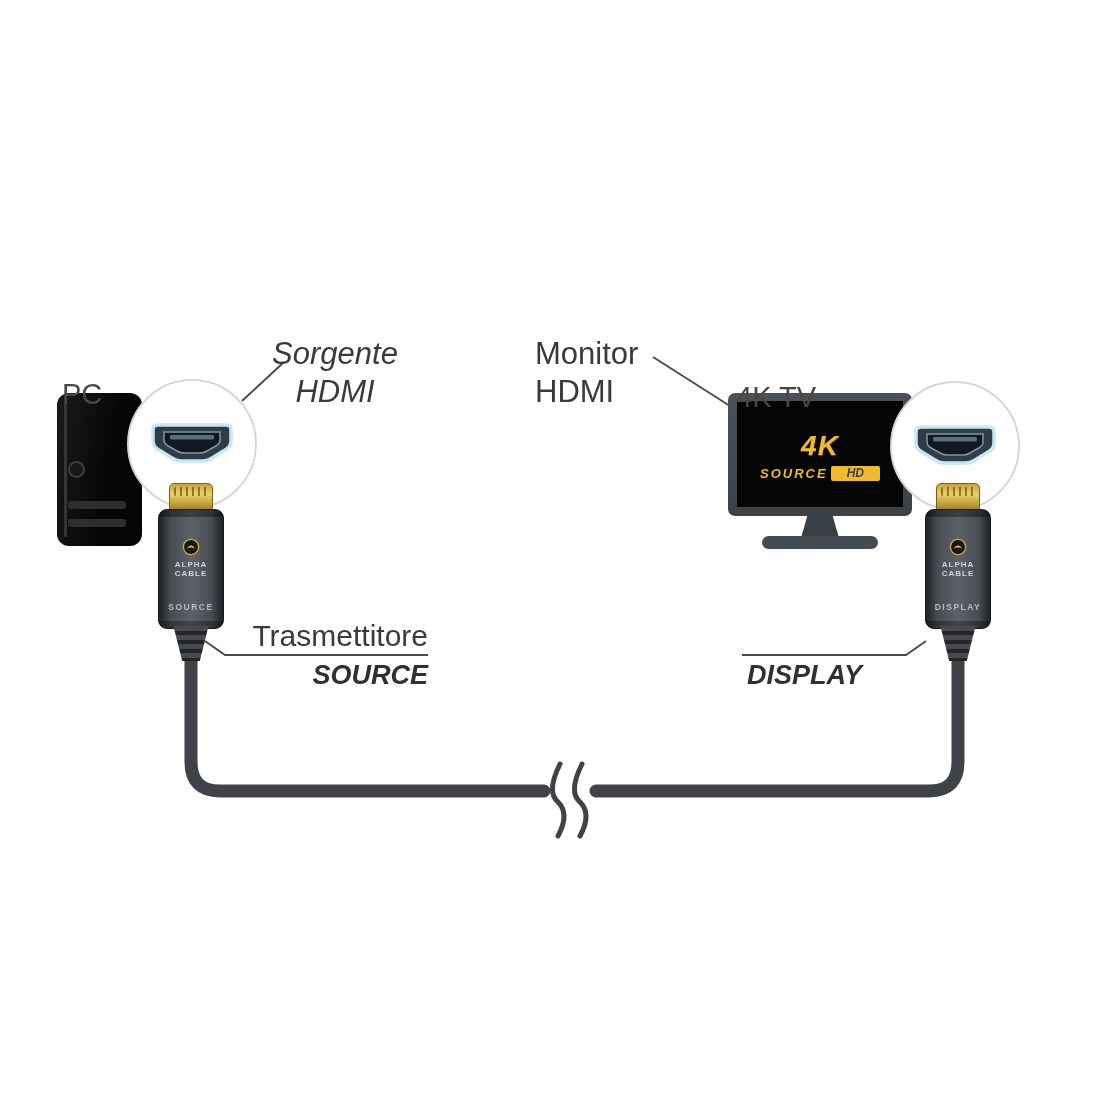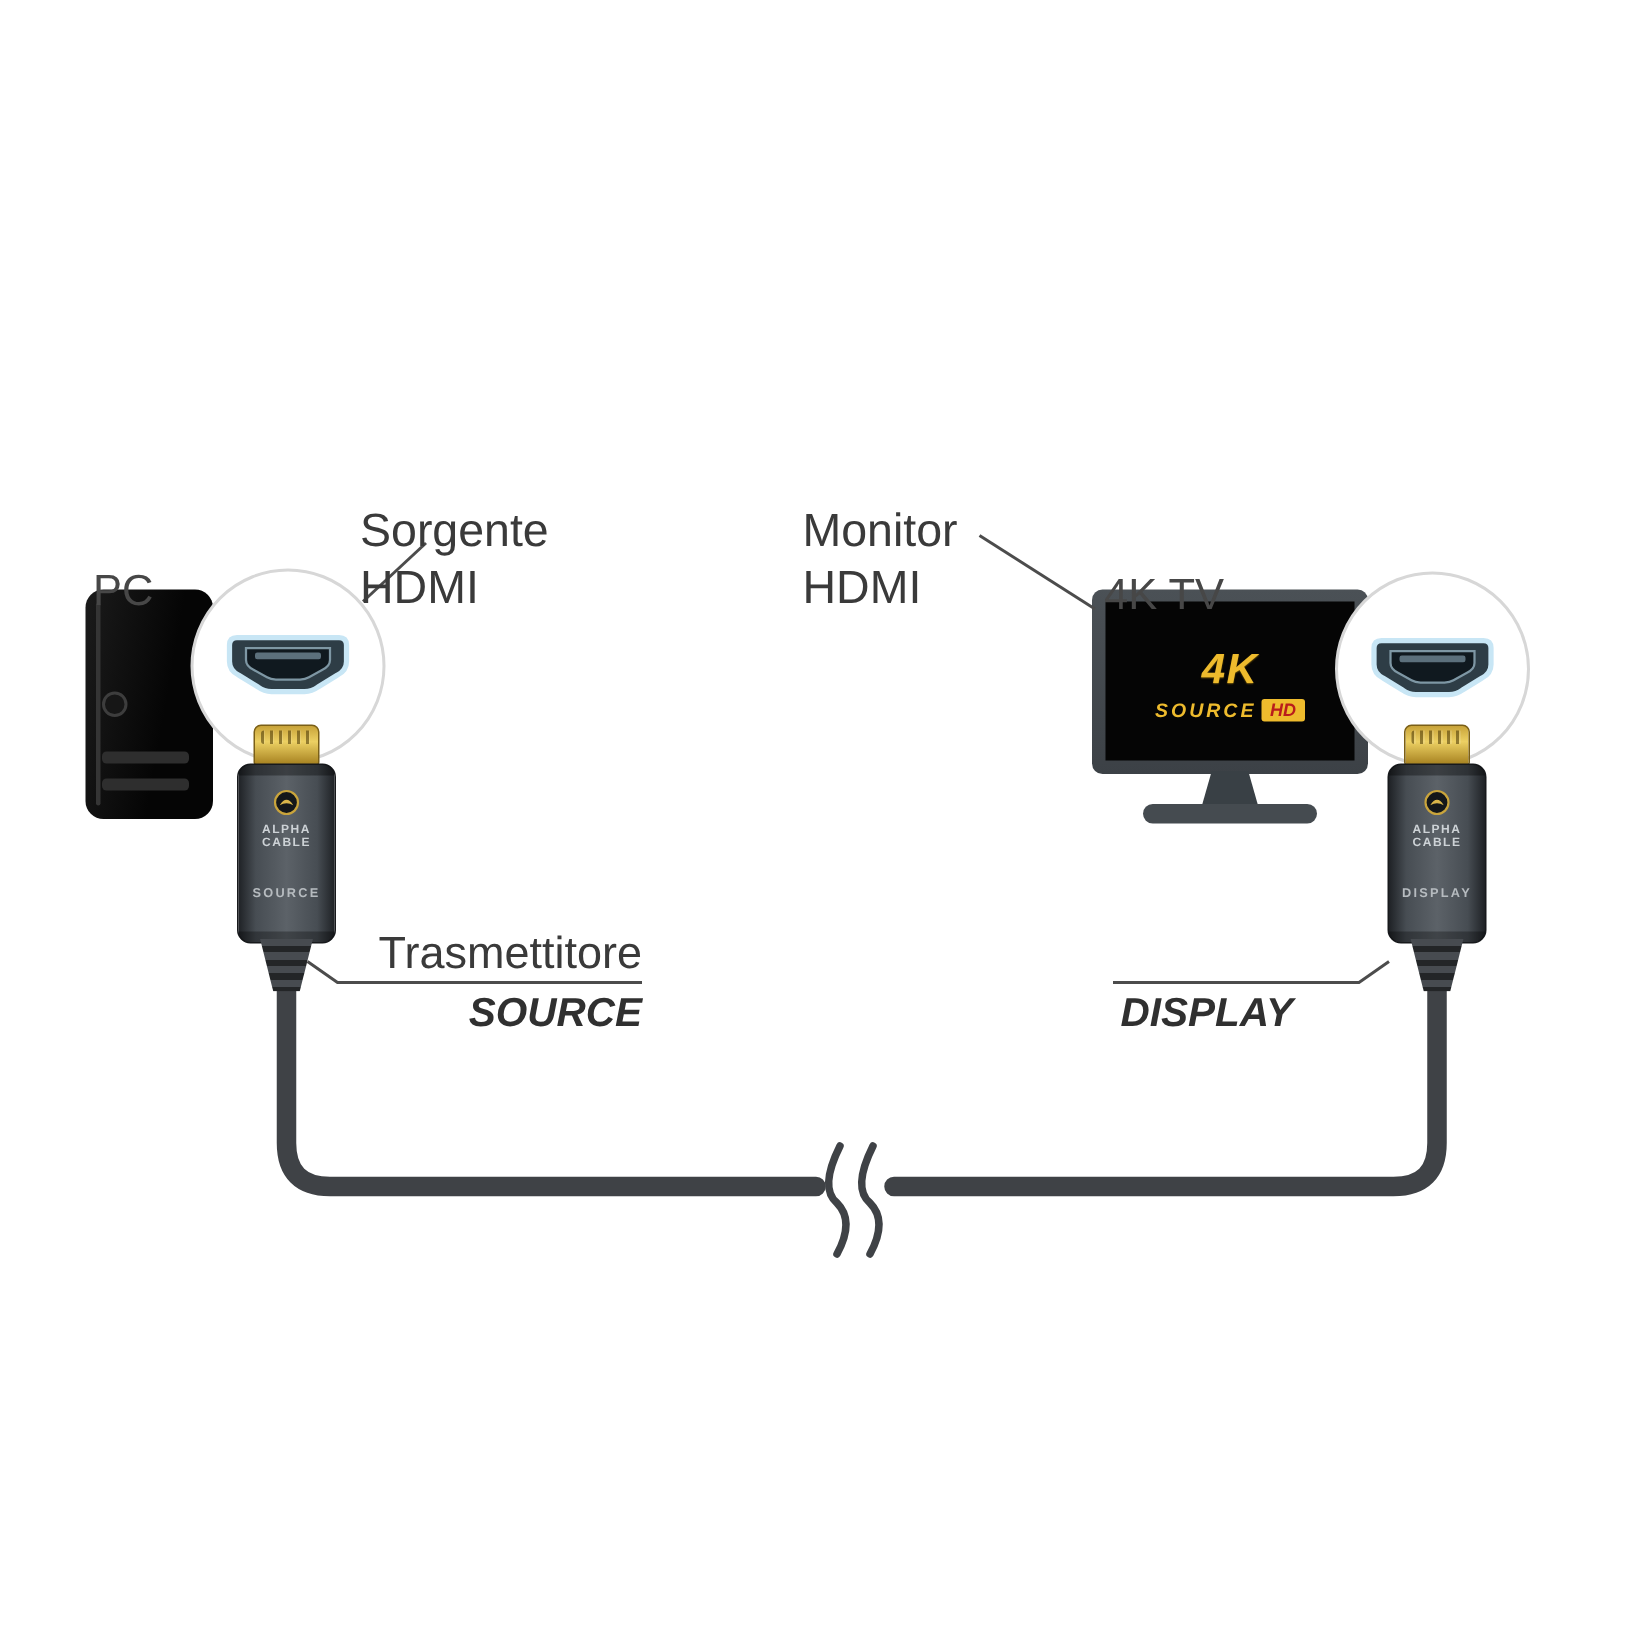"Sorgente" div.abs { font-style: none -> italic; text-align: left -> center }
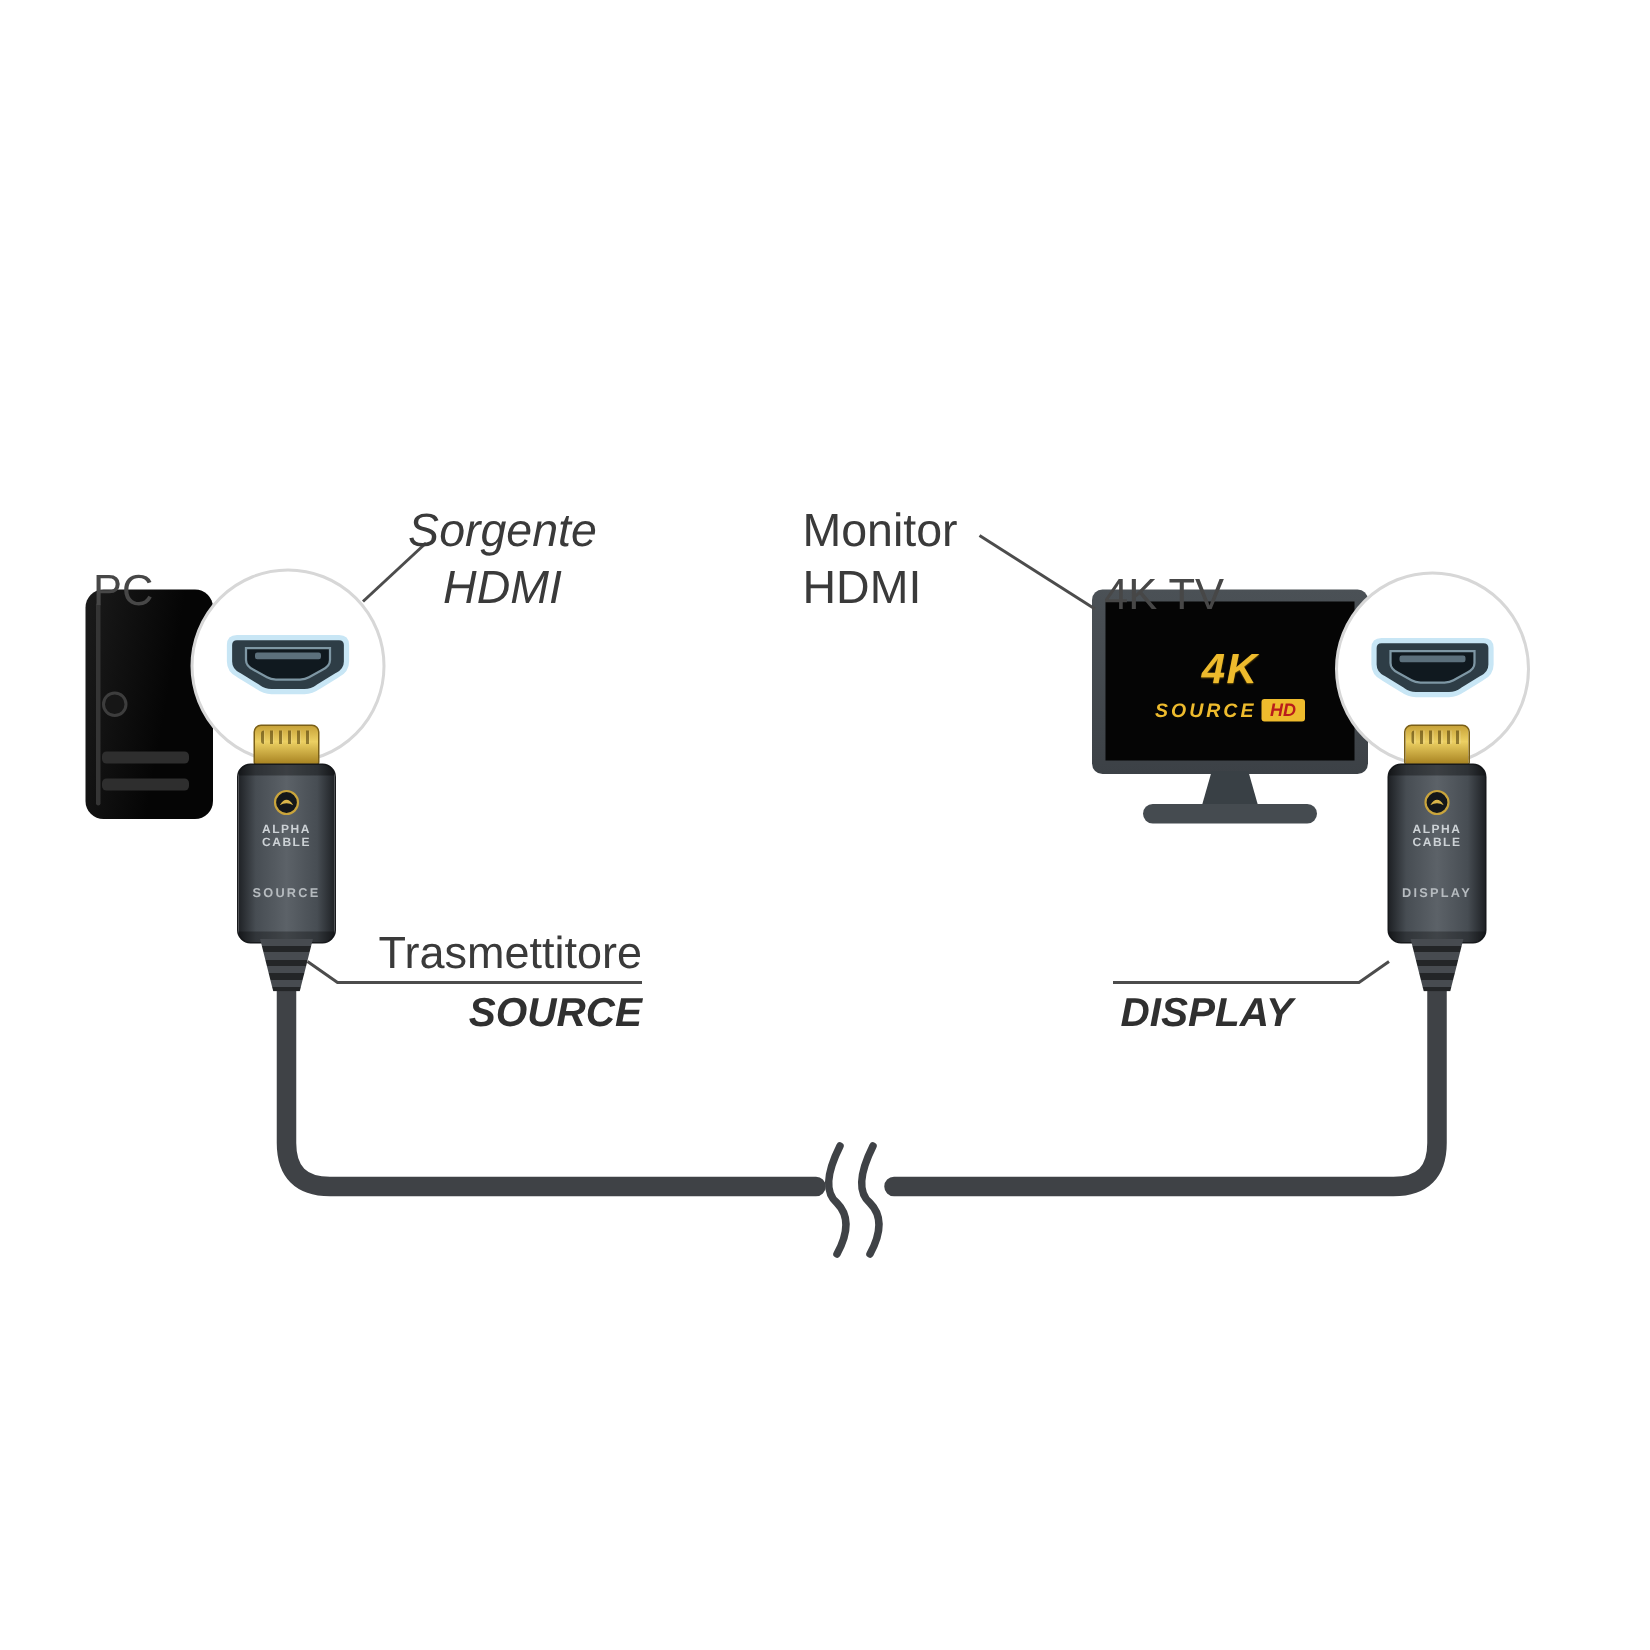"HD" .tv-logo-hd { color: #b91c1c -> #404040; padding: 0 6px -> 0 16px }
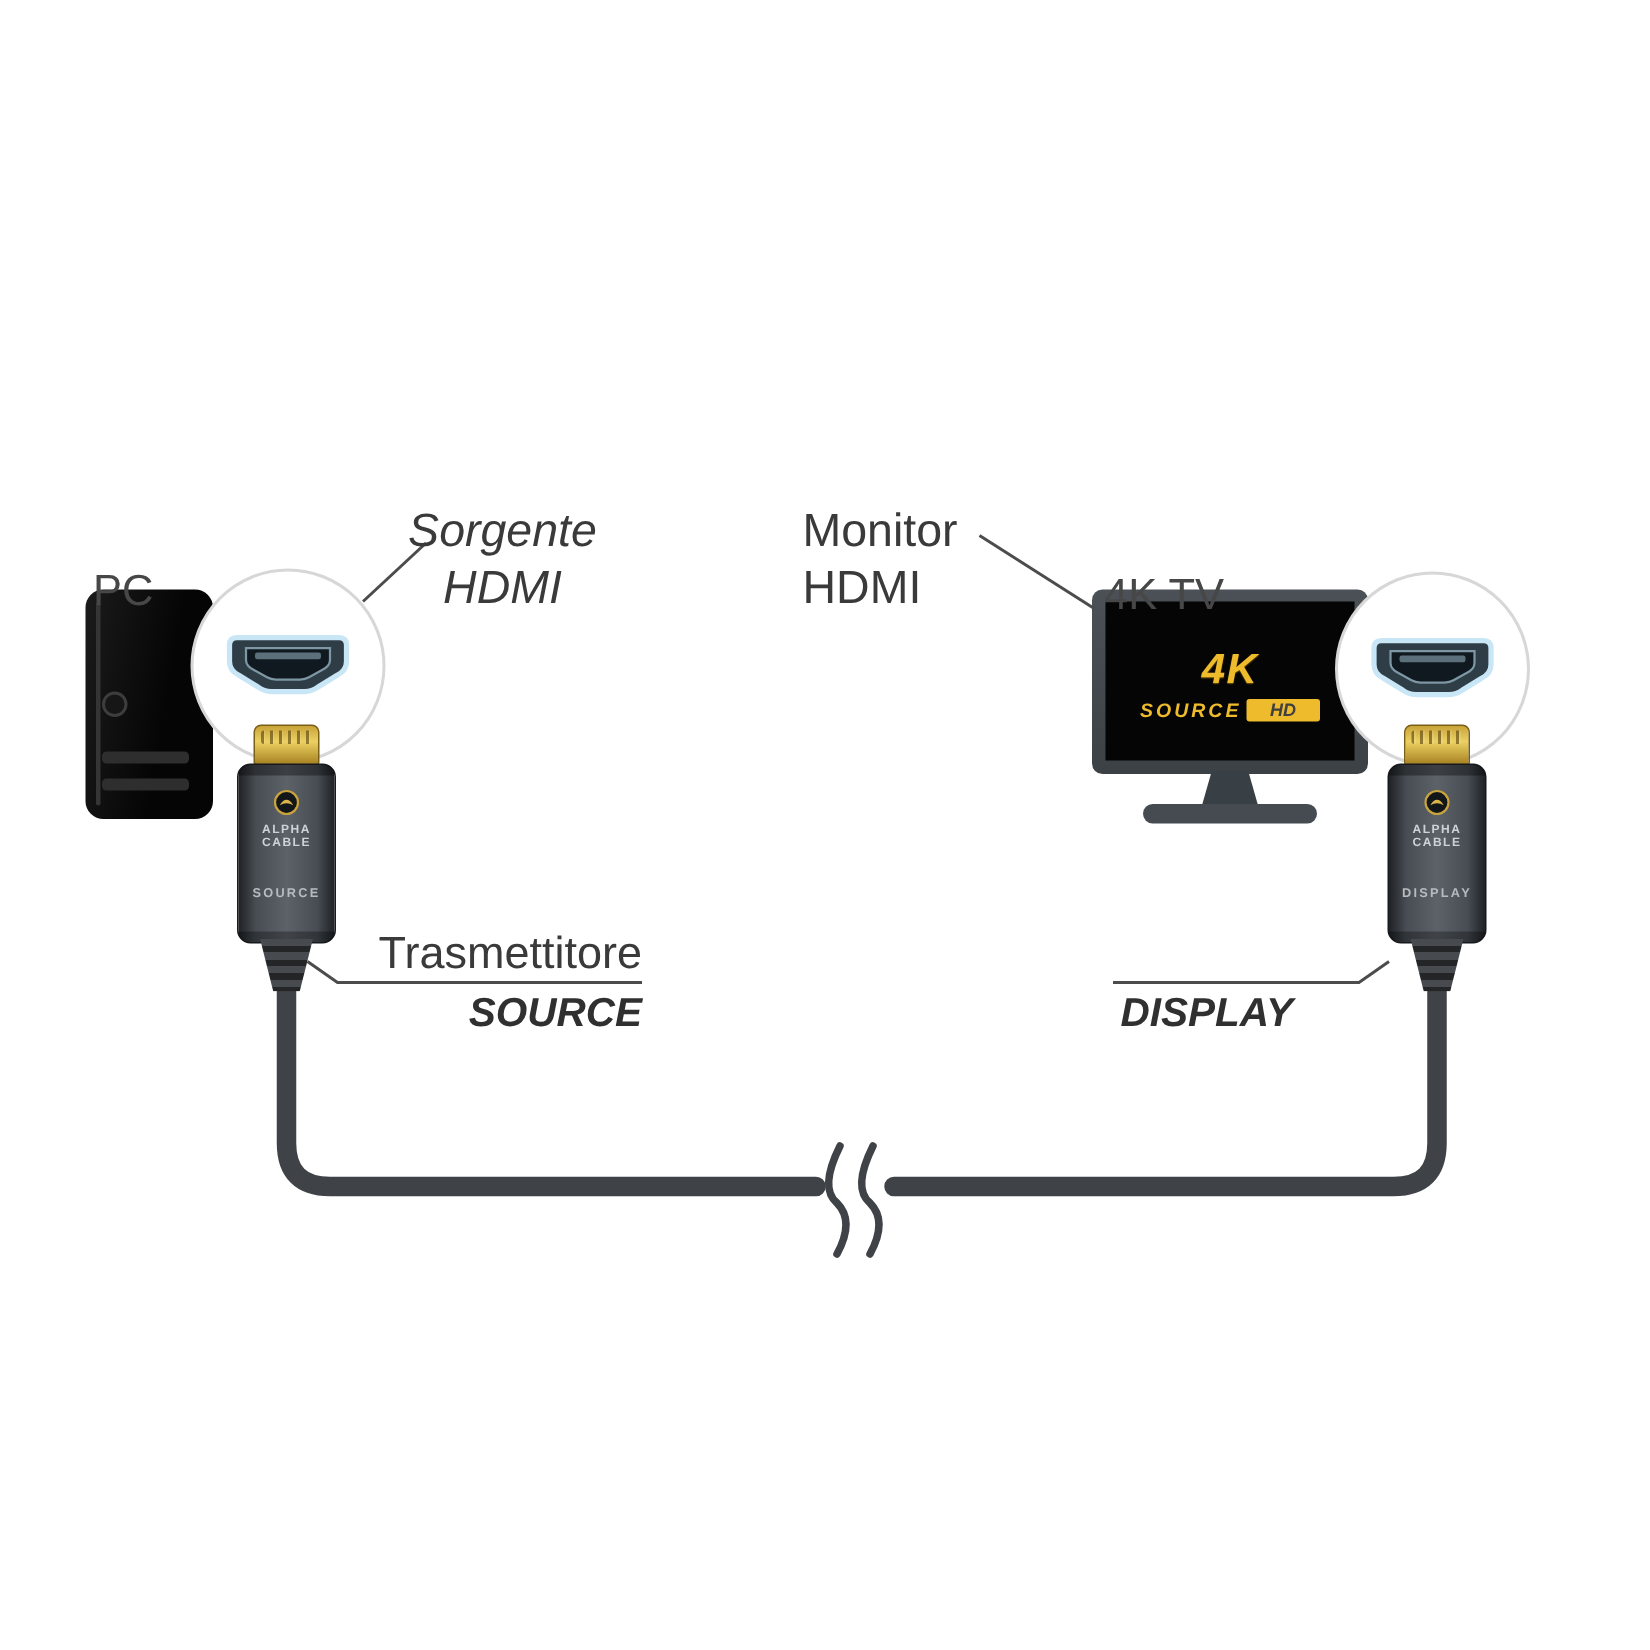"ALPHA" .plug-body { padding-top: 16px -> 28px }
